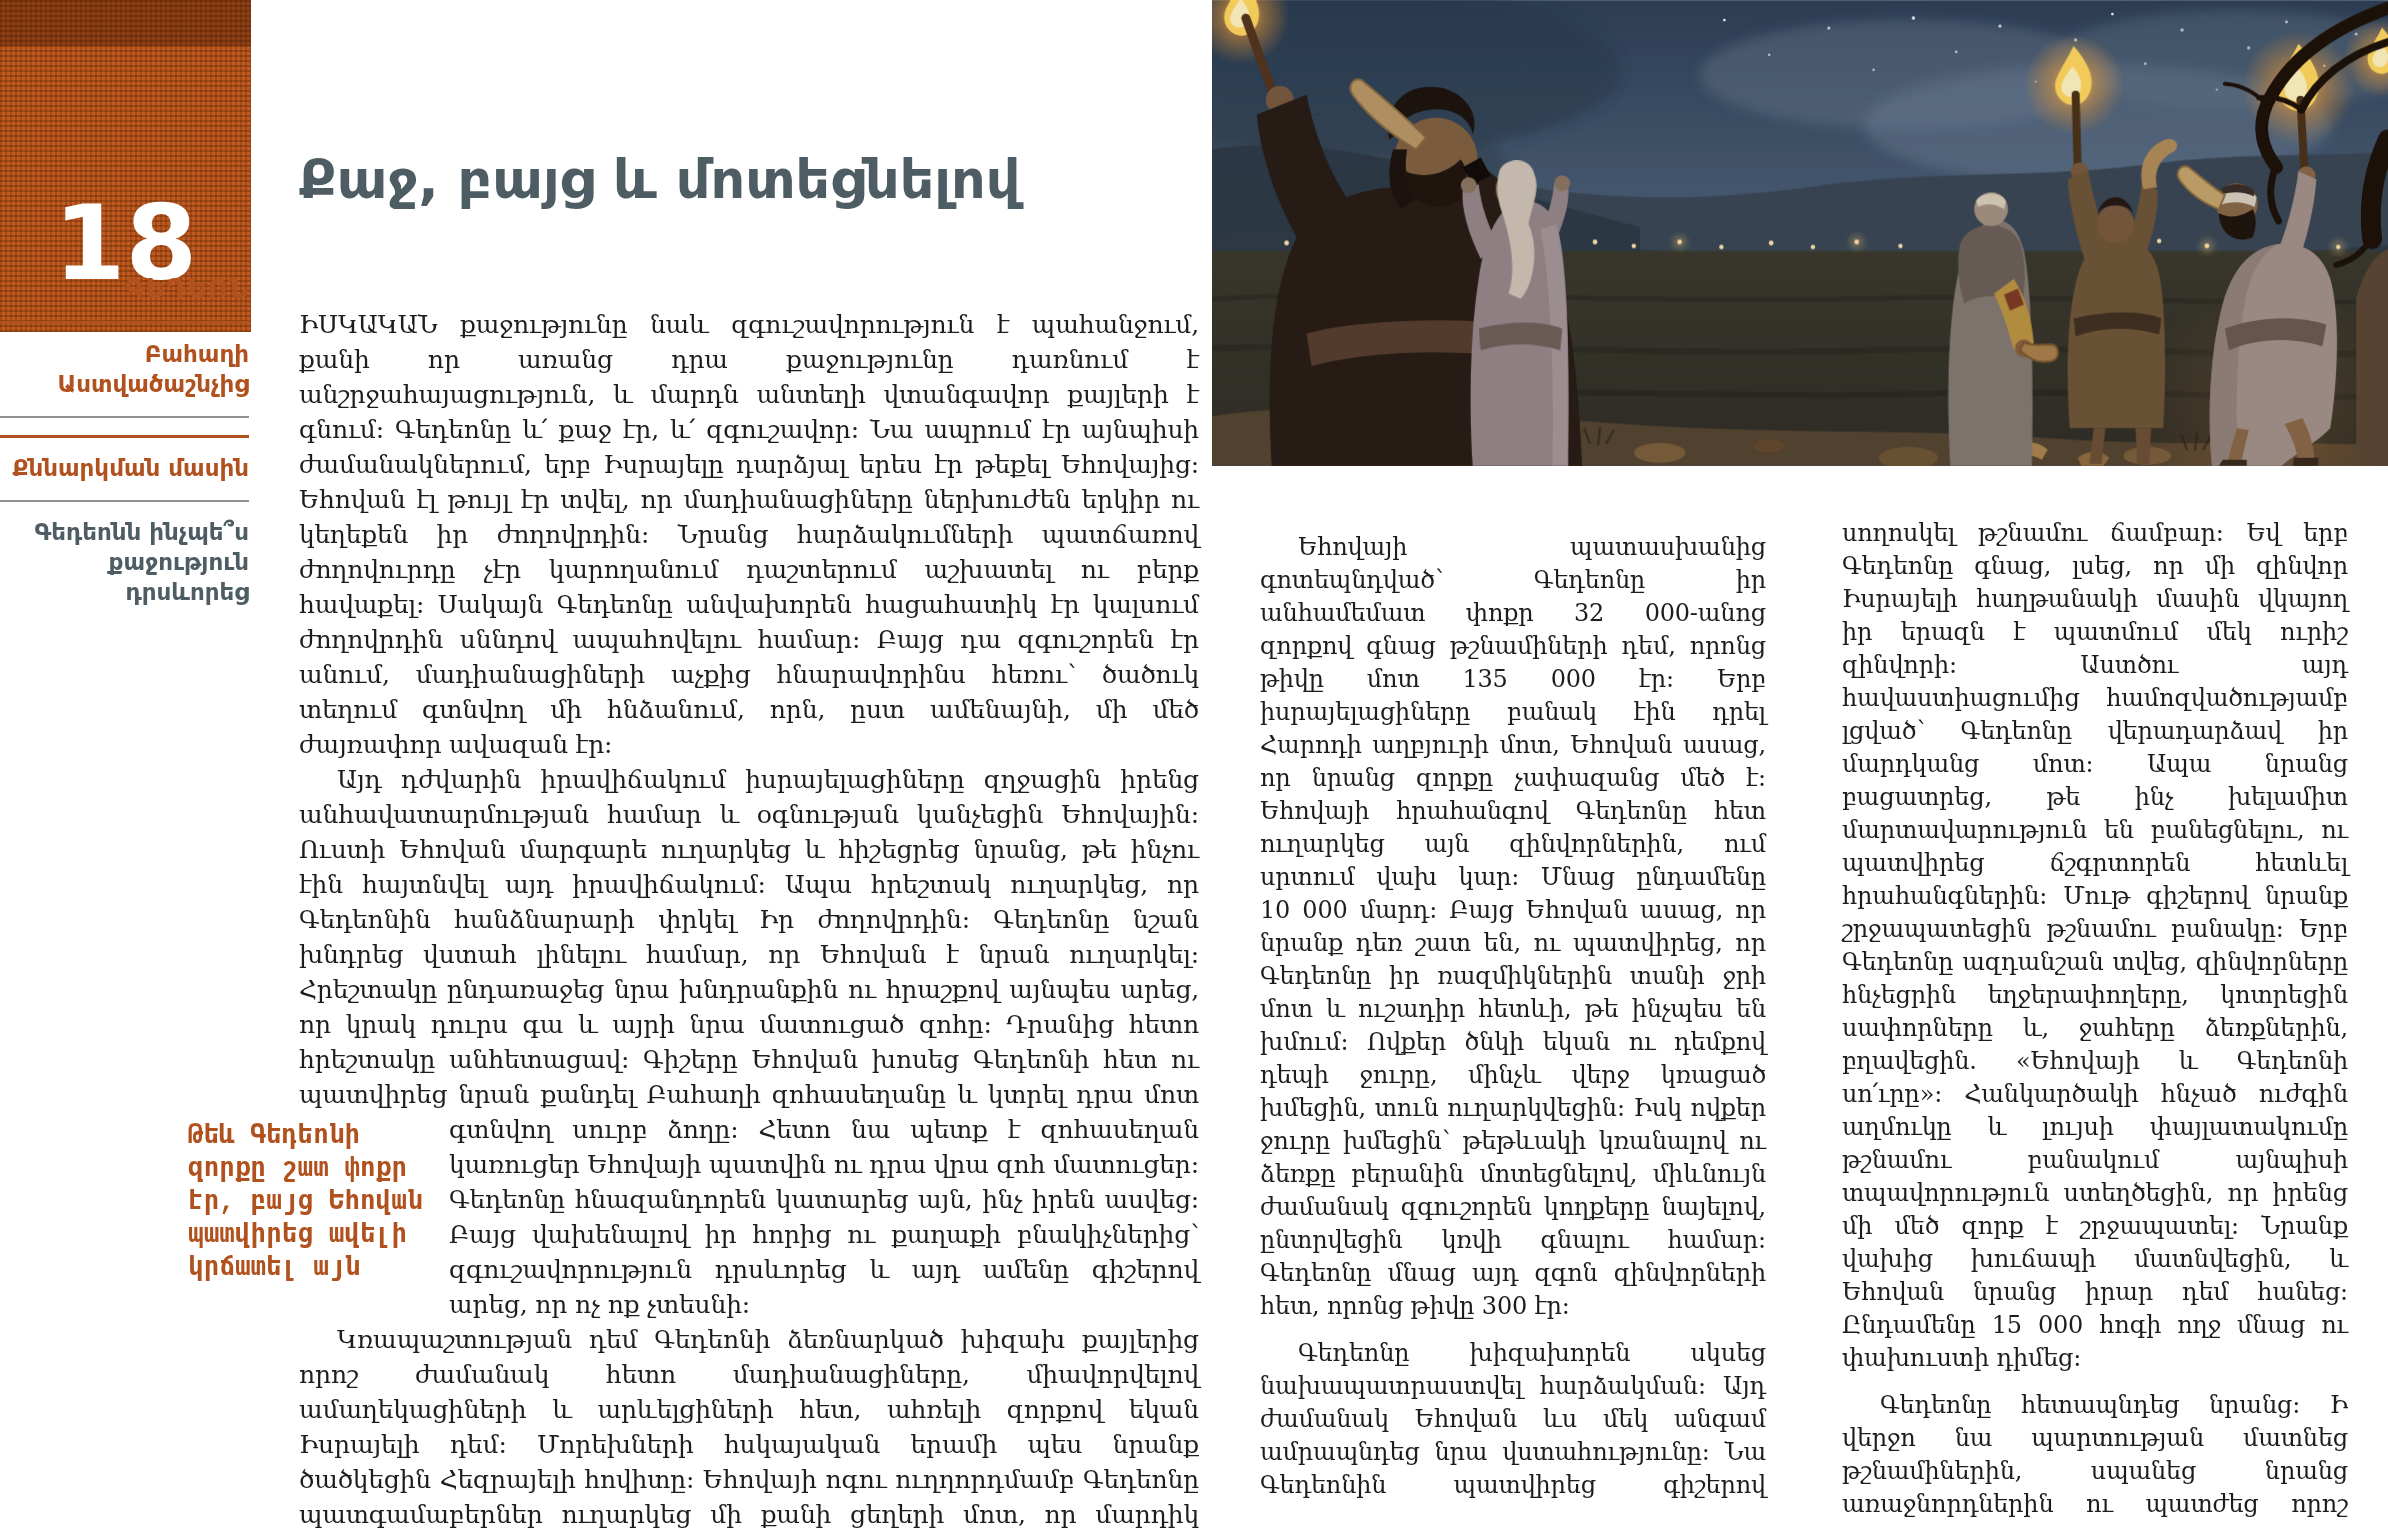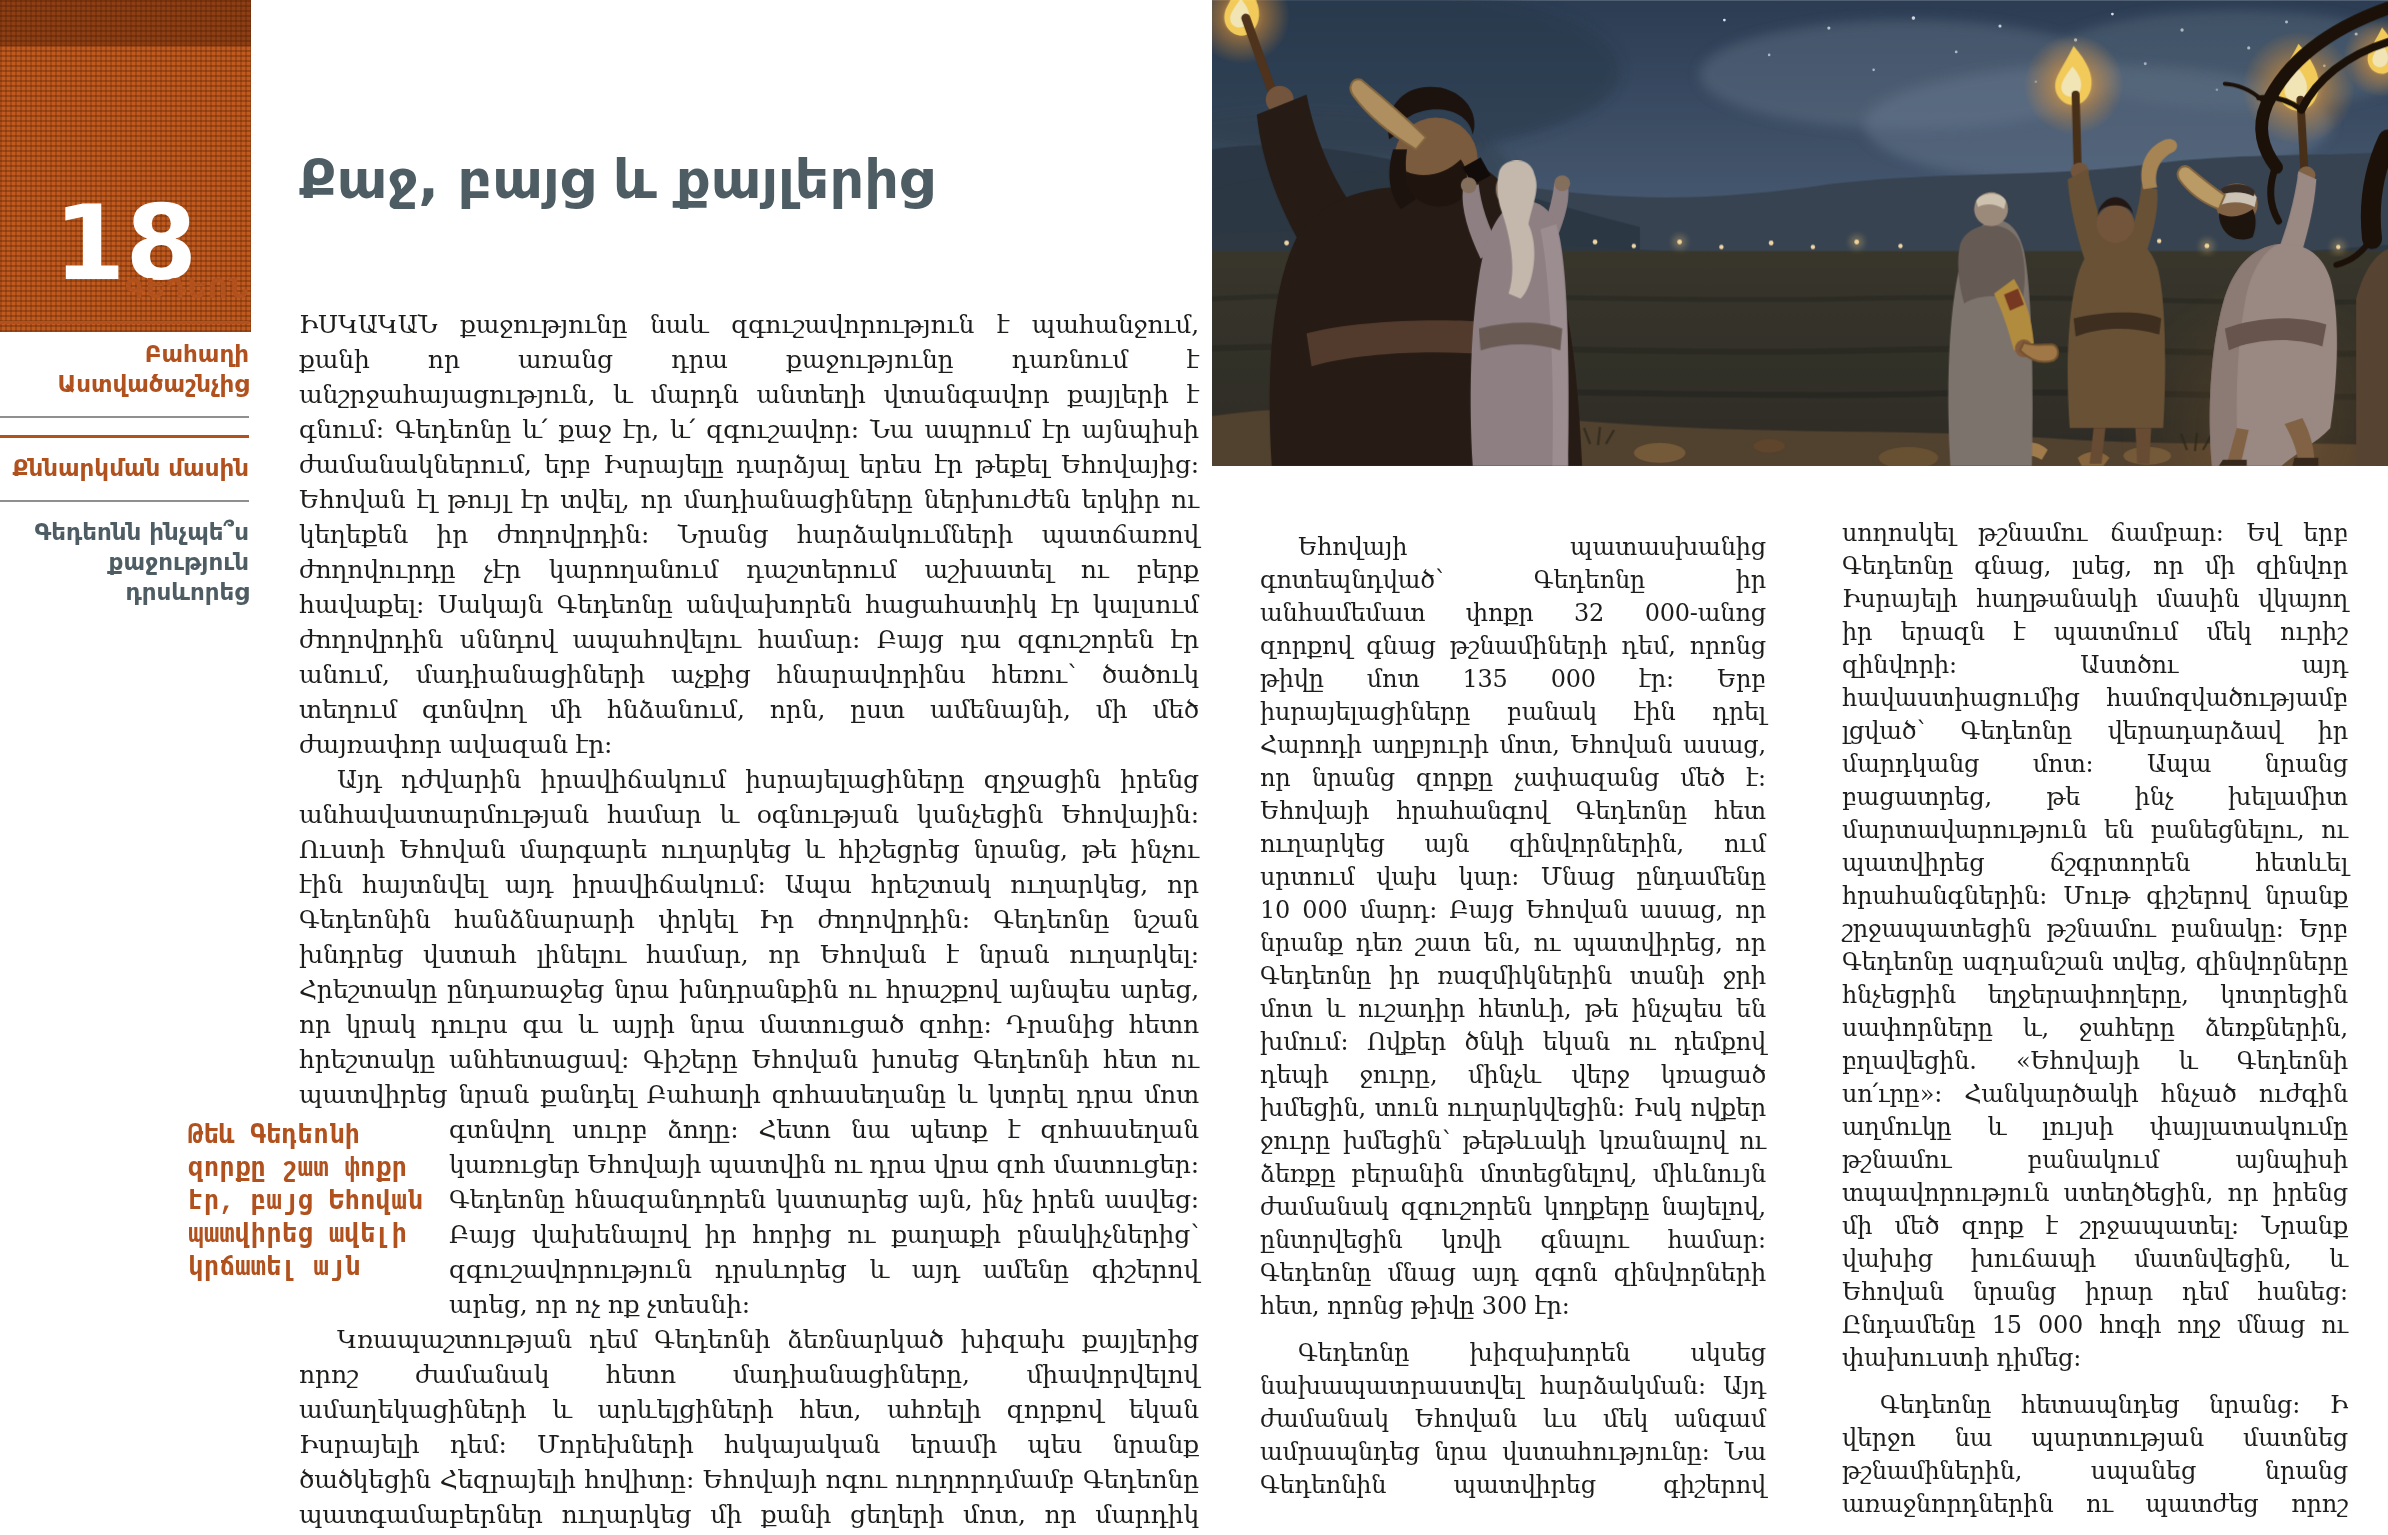"Քաջ, բայց և քայլերից" h1.page-title { text: քայլերից -> մոտեցնելով }
